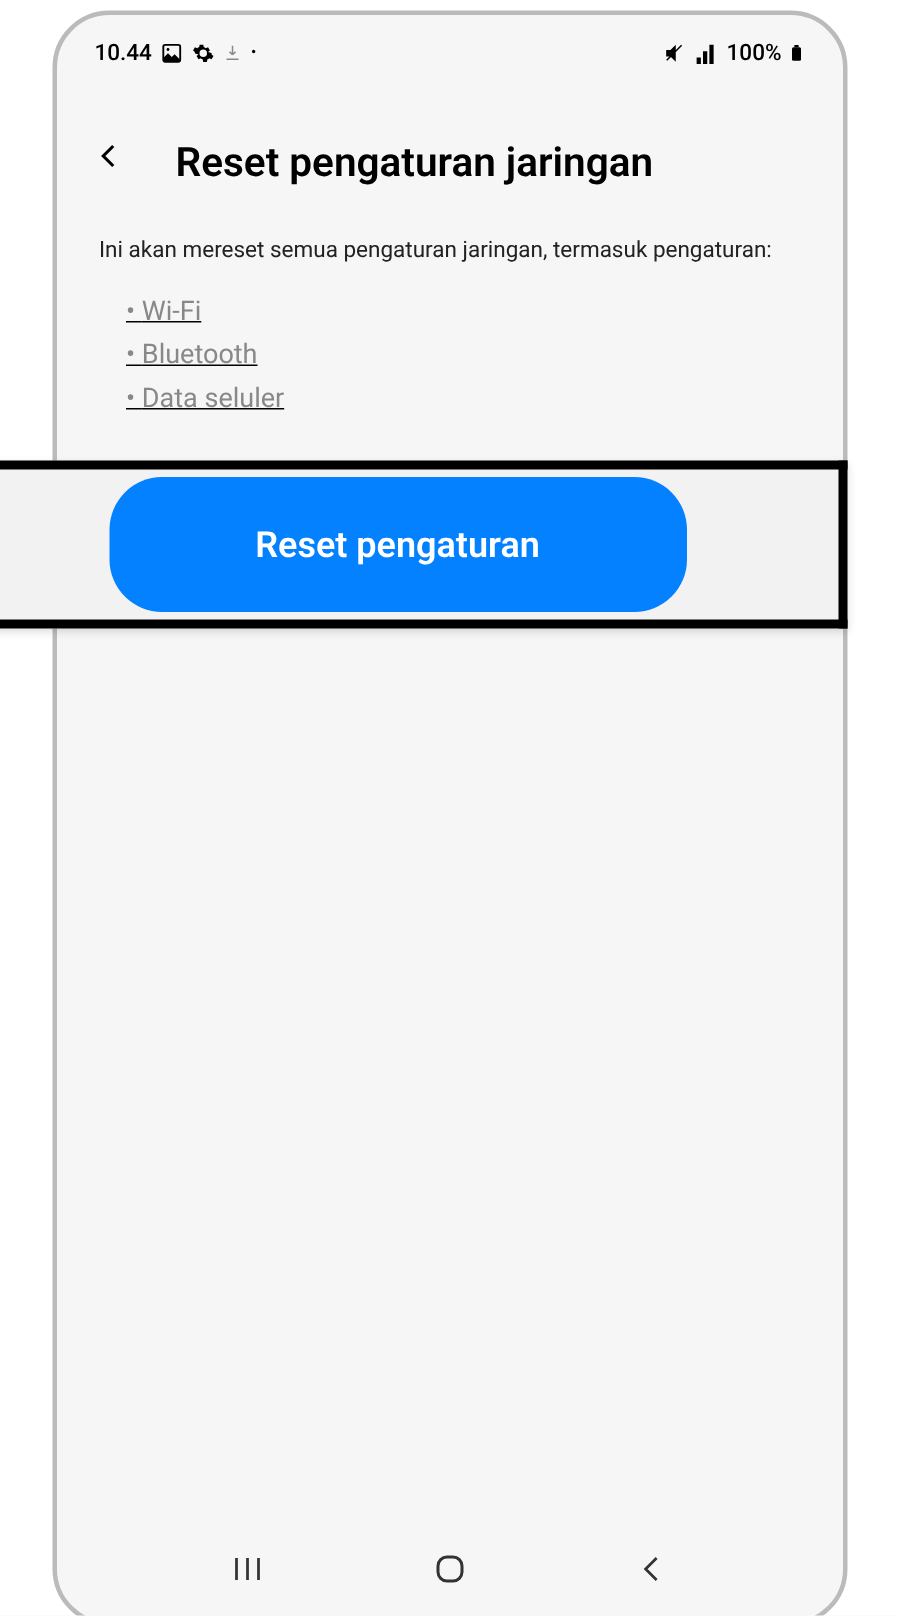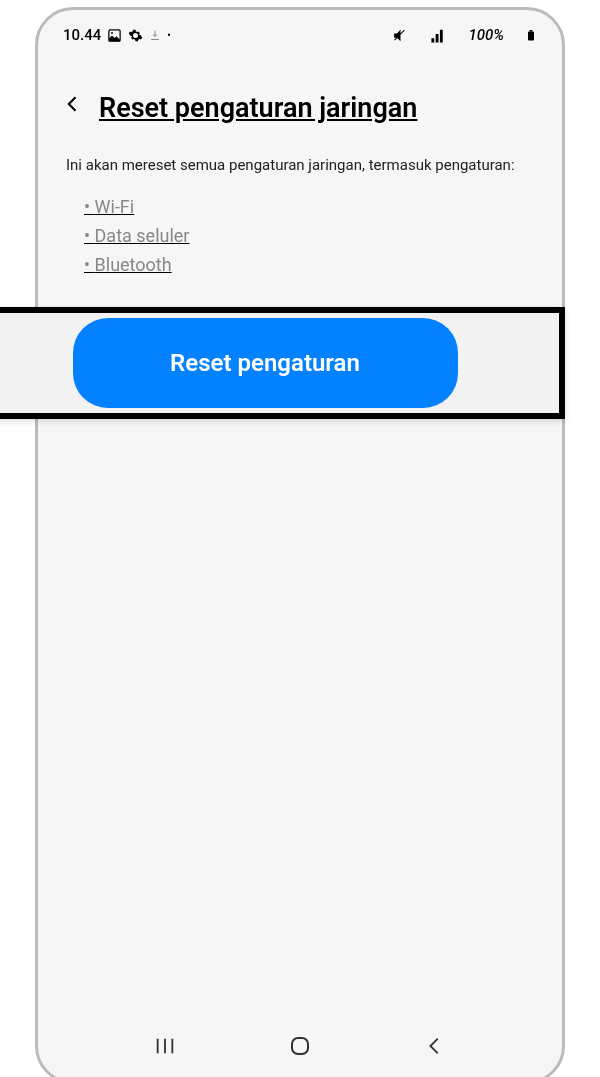"100%" .status-right { font-style: italic -> none; gap: 21px -> 4px }
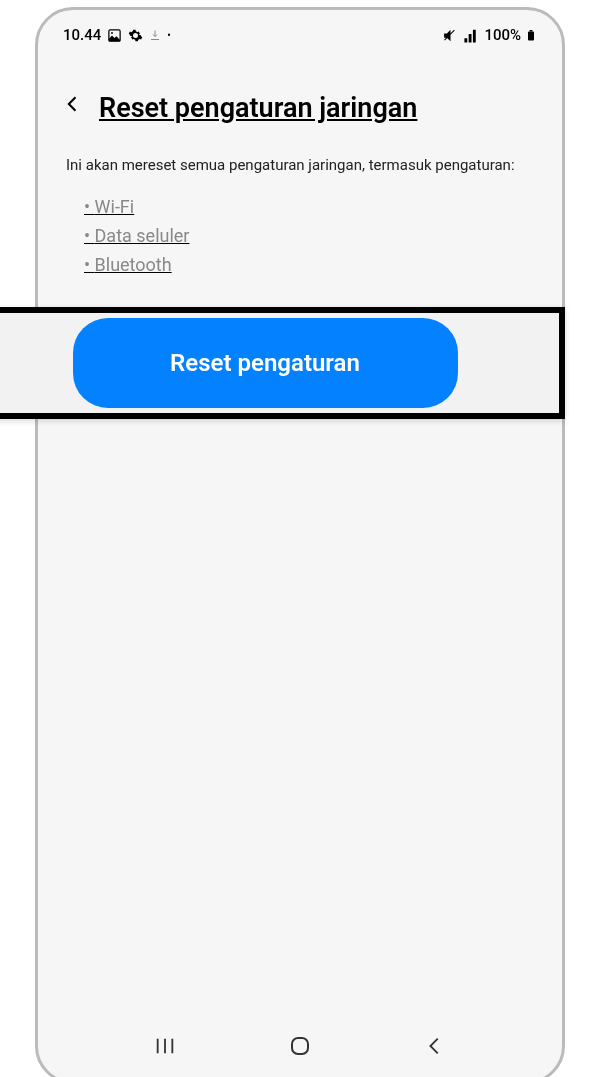"Reset pengaturan jaringan" .header { gap: 16px -> 34px; text-decoration: underline -> none }
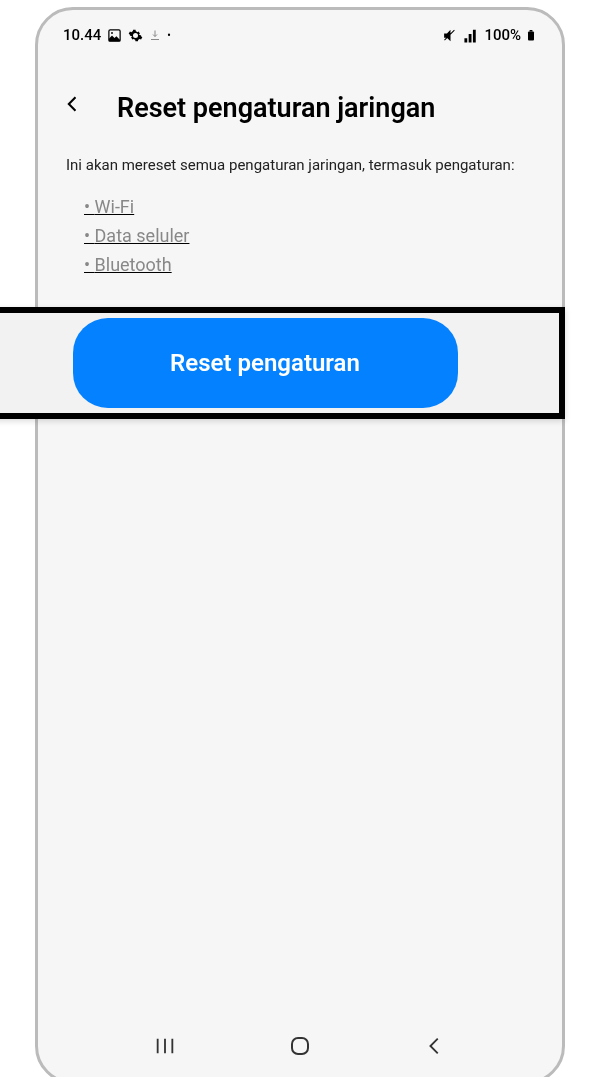"• Data seluler" div.bullet-item { order: before "• Bluetooth" -> after "• Bluetooth" }
